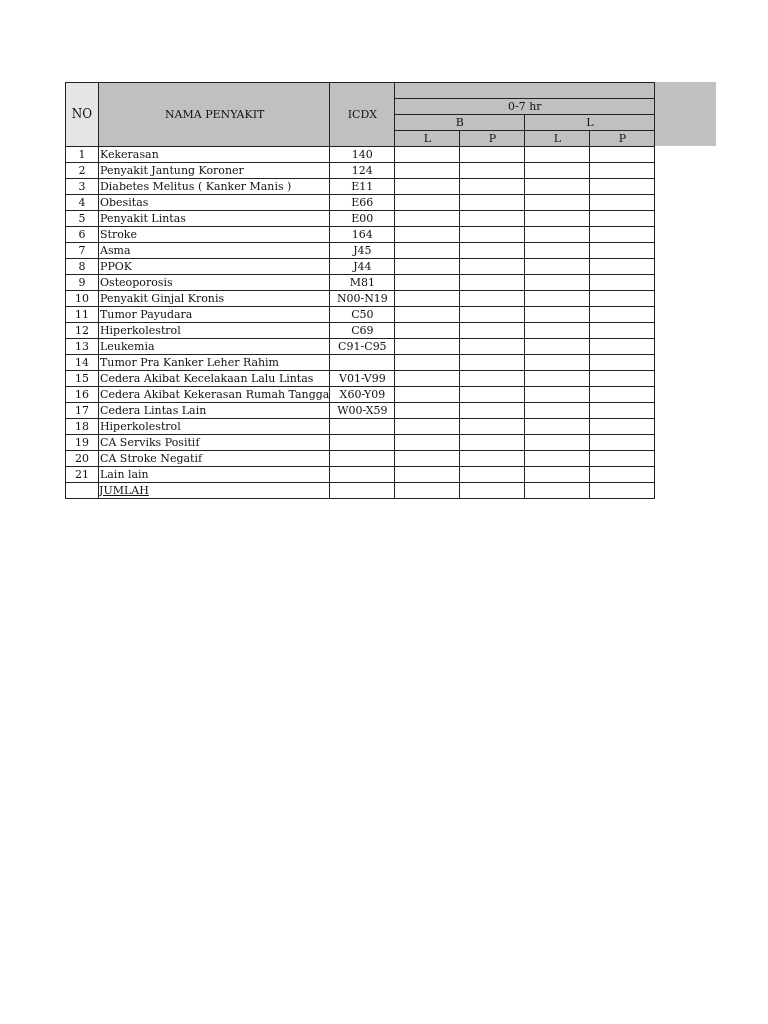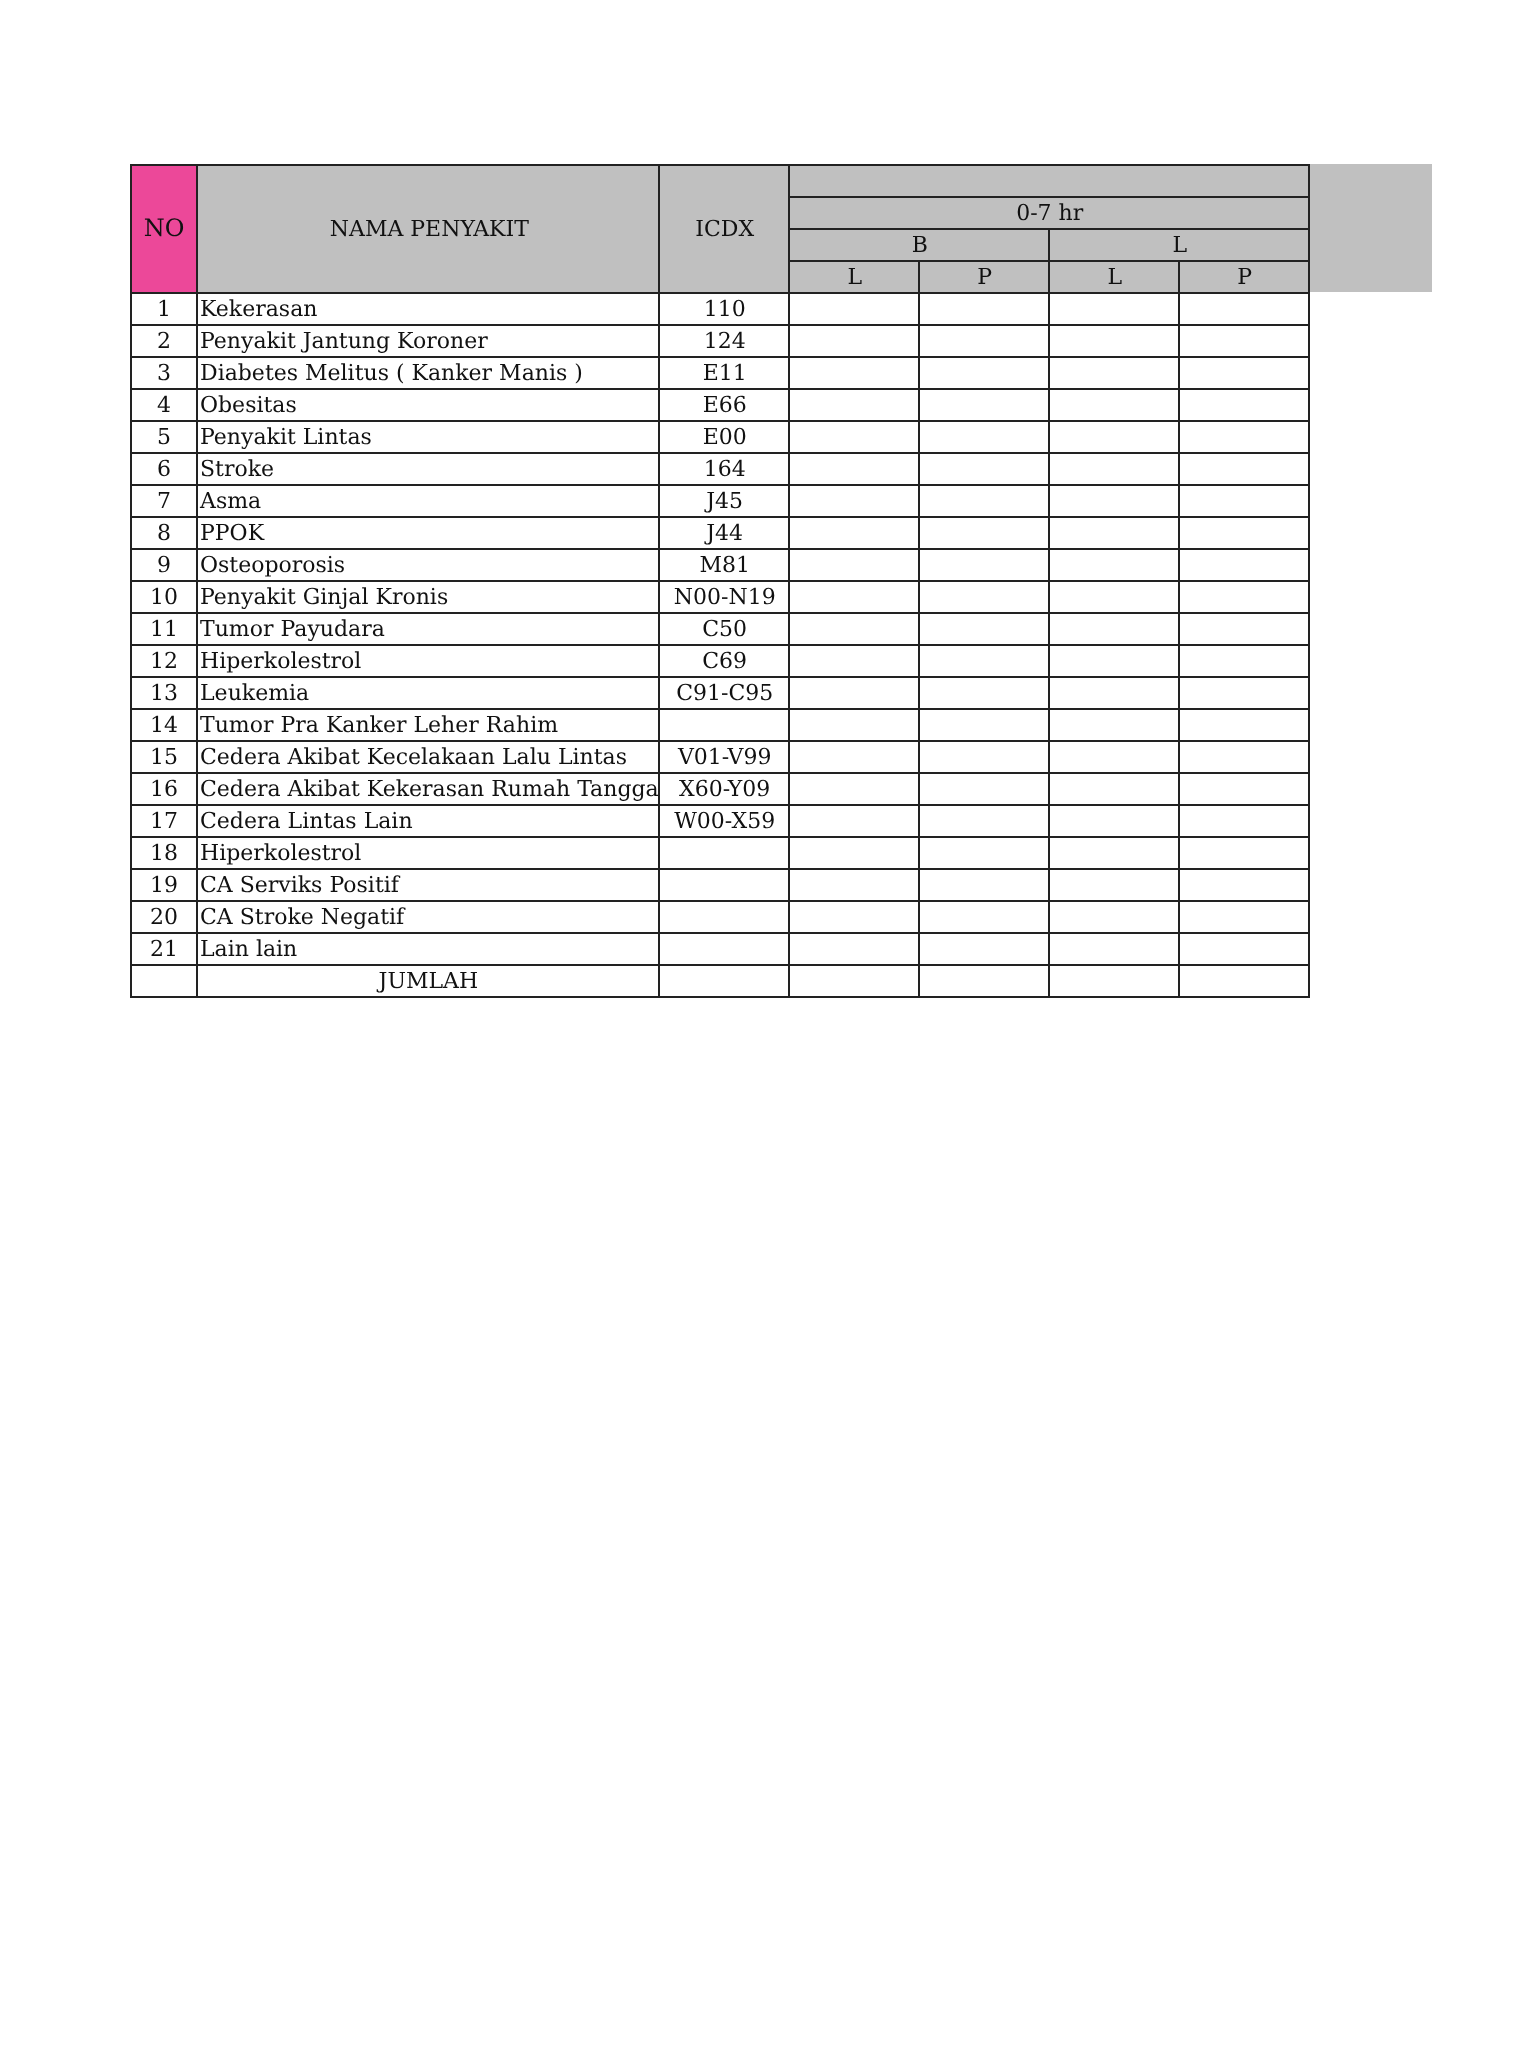"NO" .th-no { background: #ec4899 -> #e5e5e5 }
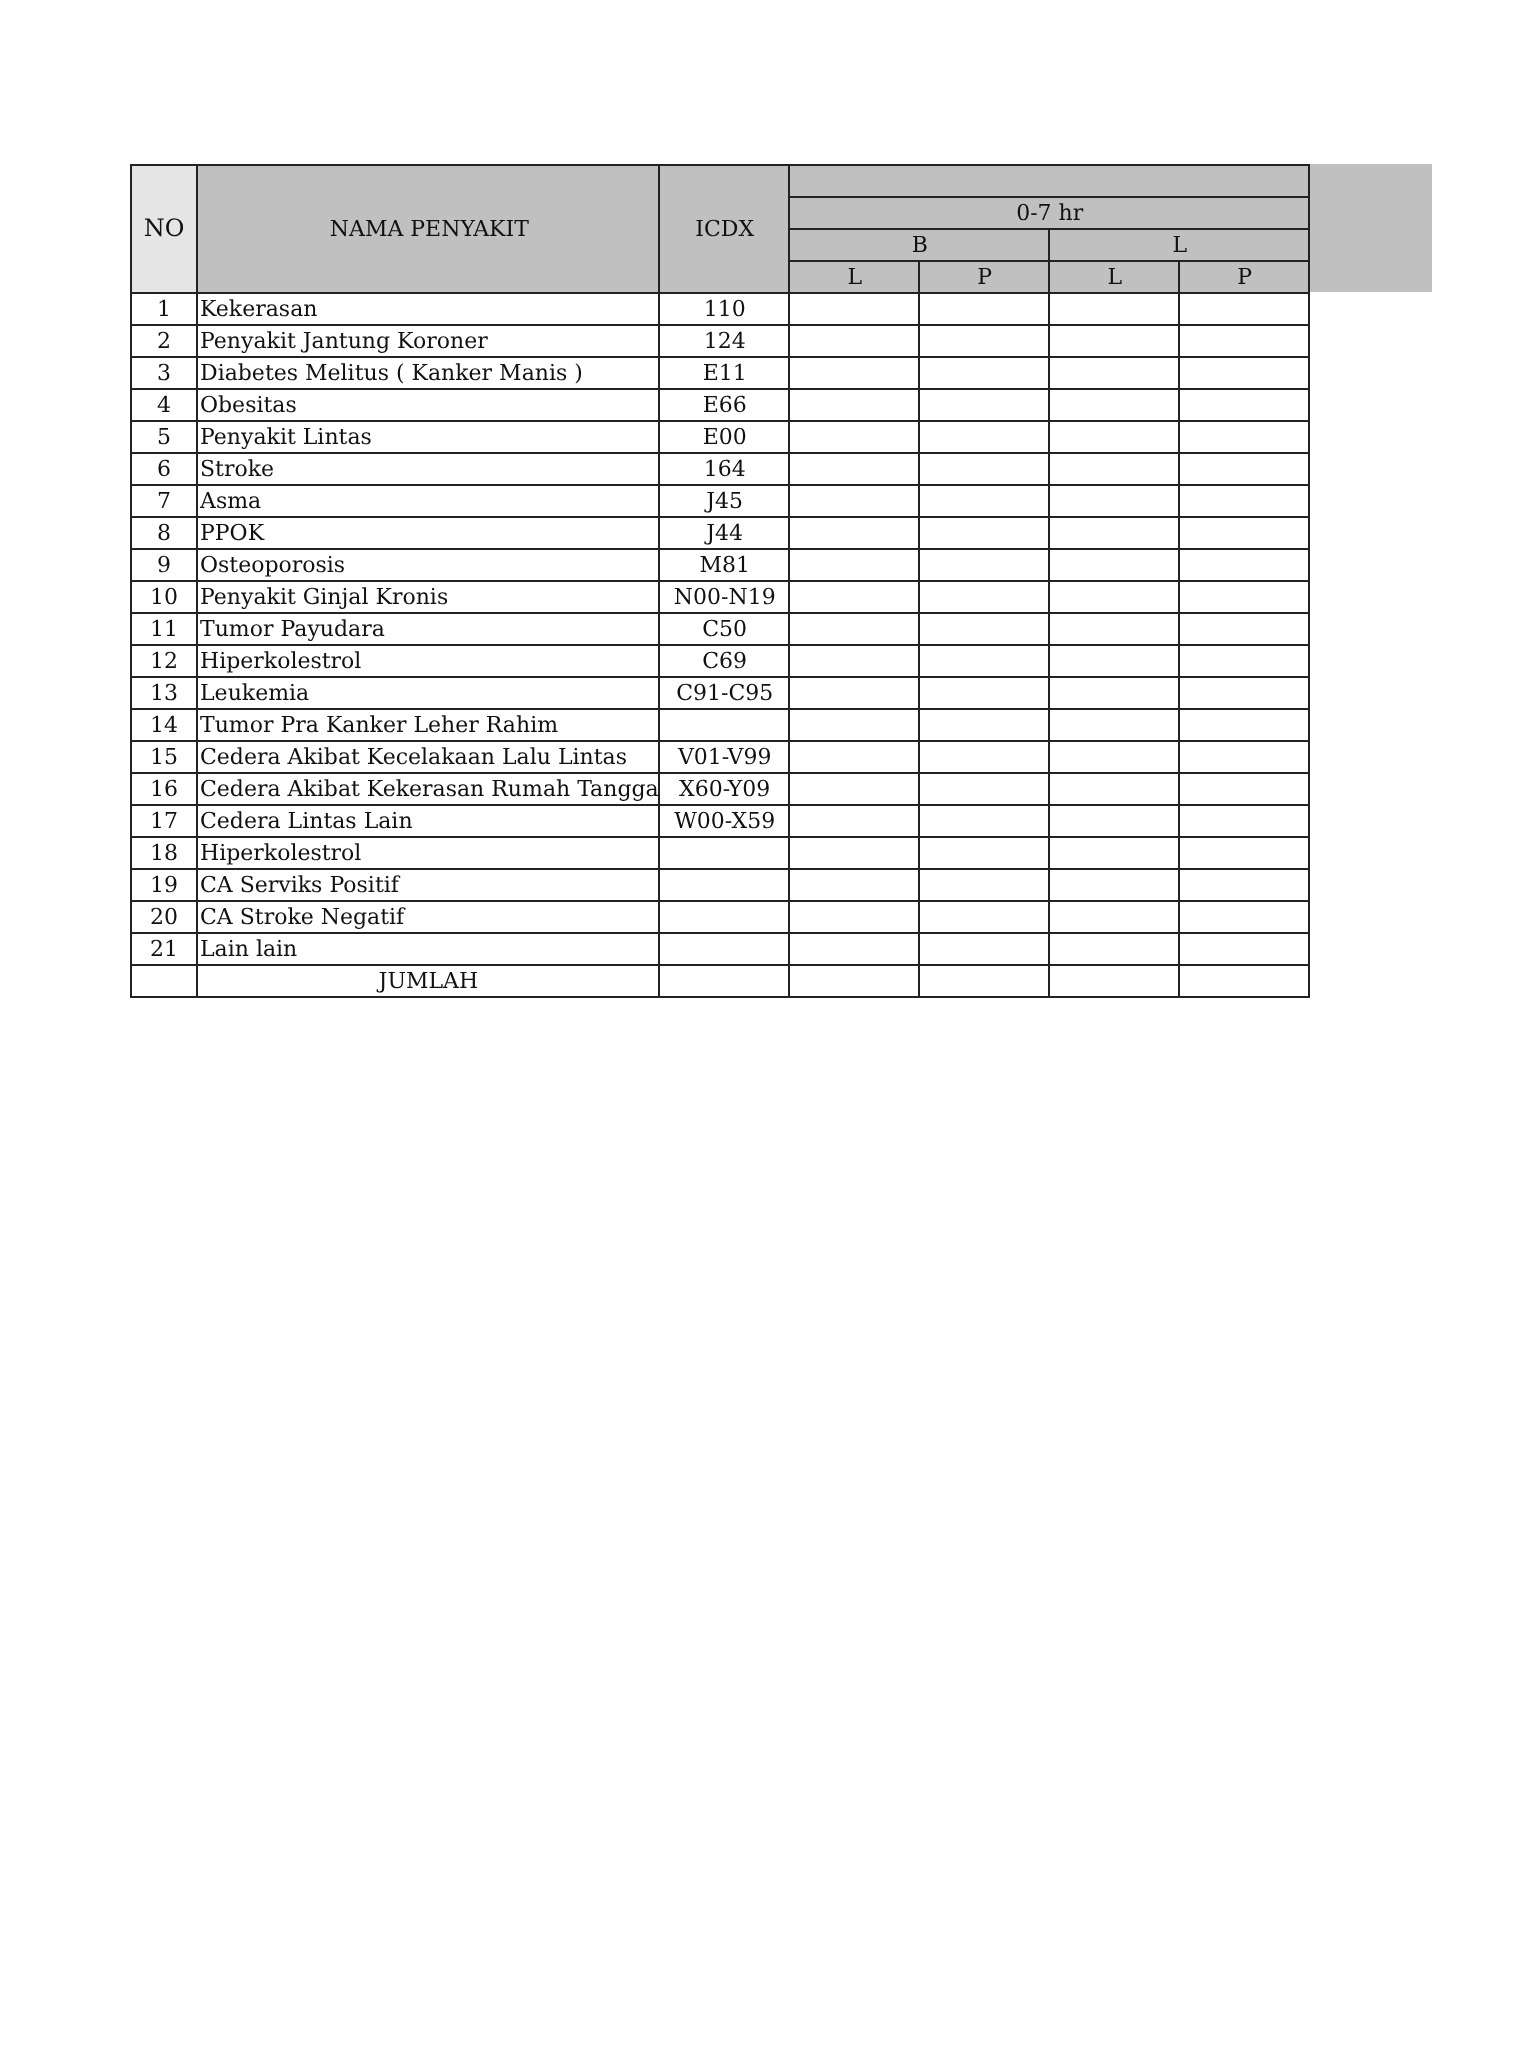"110" td.c-icd { text: 110 -> 140 }
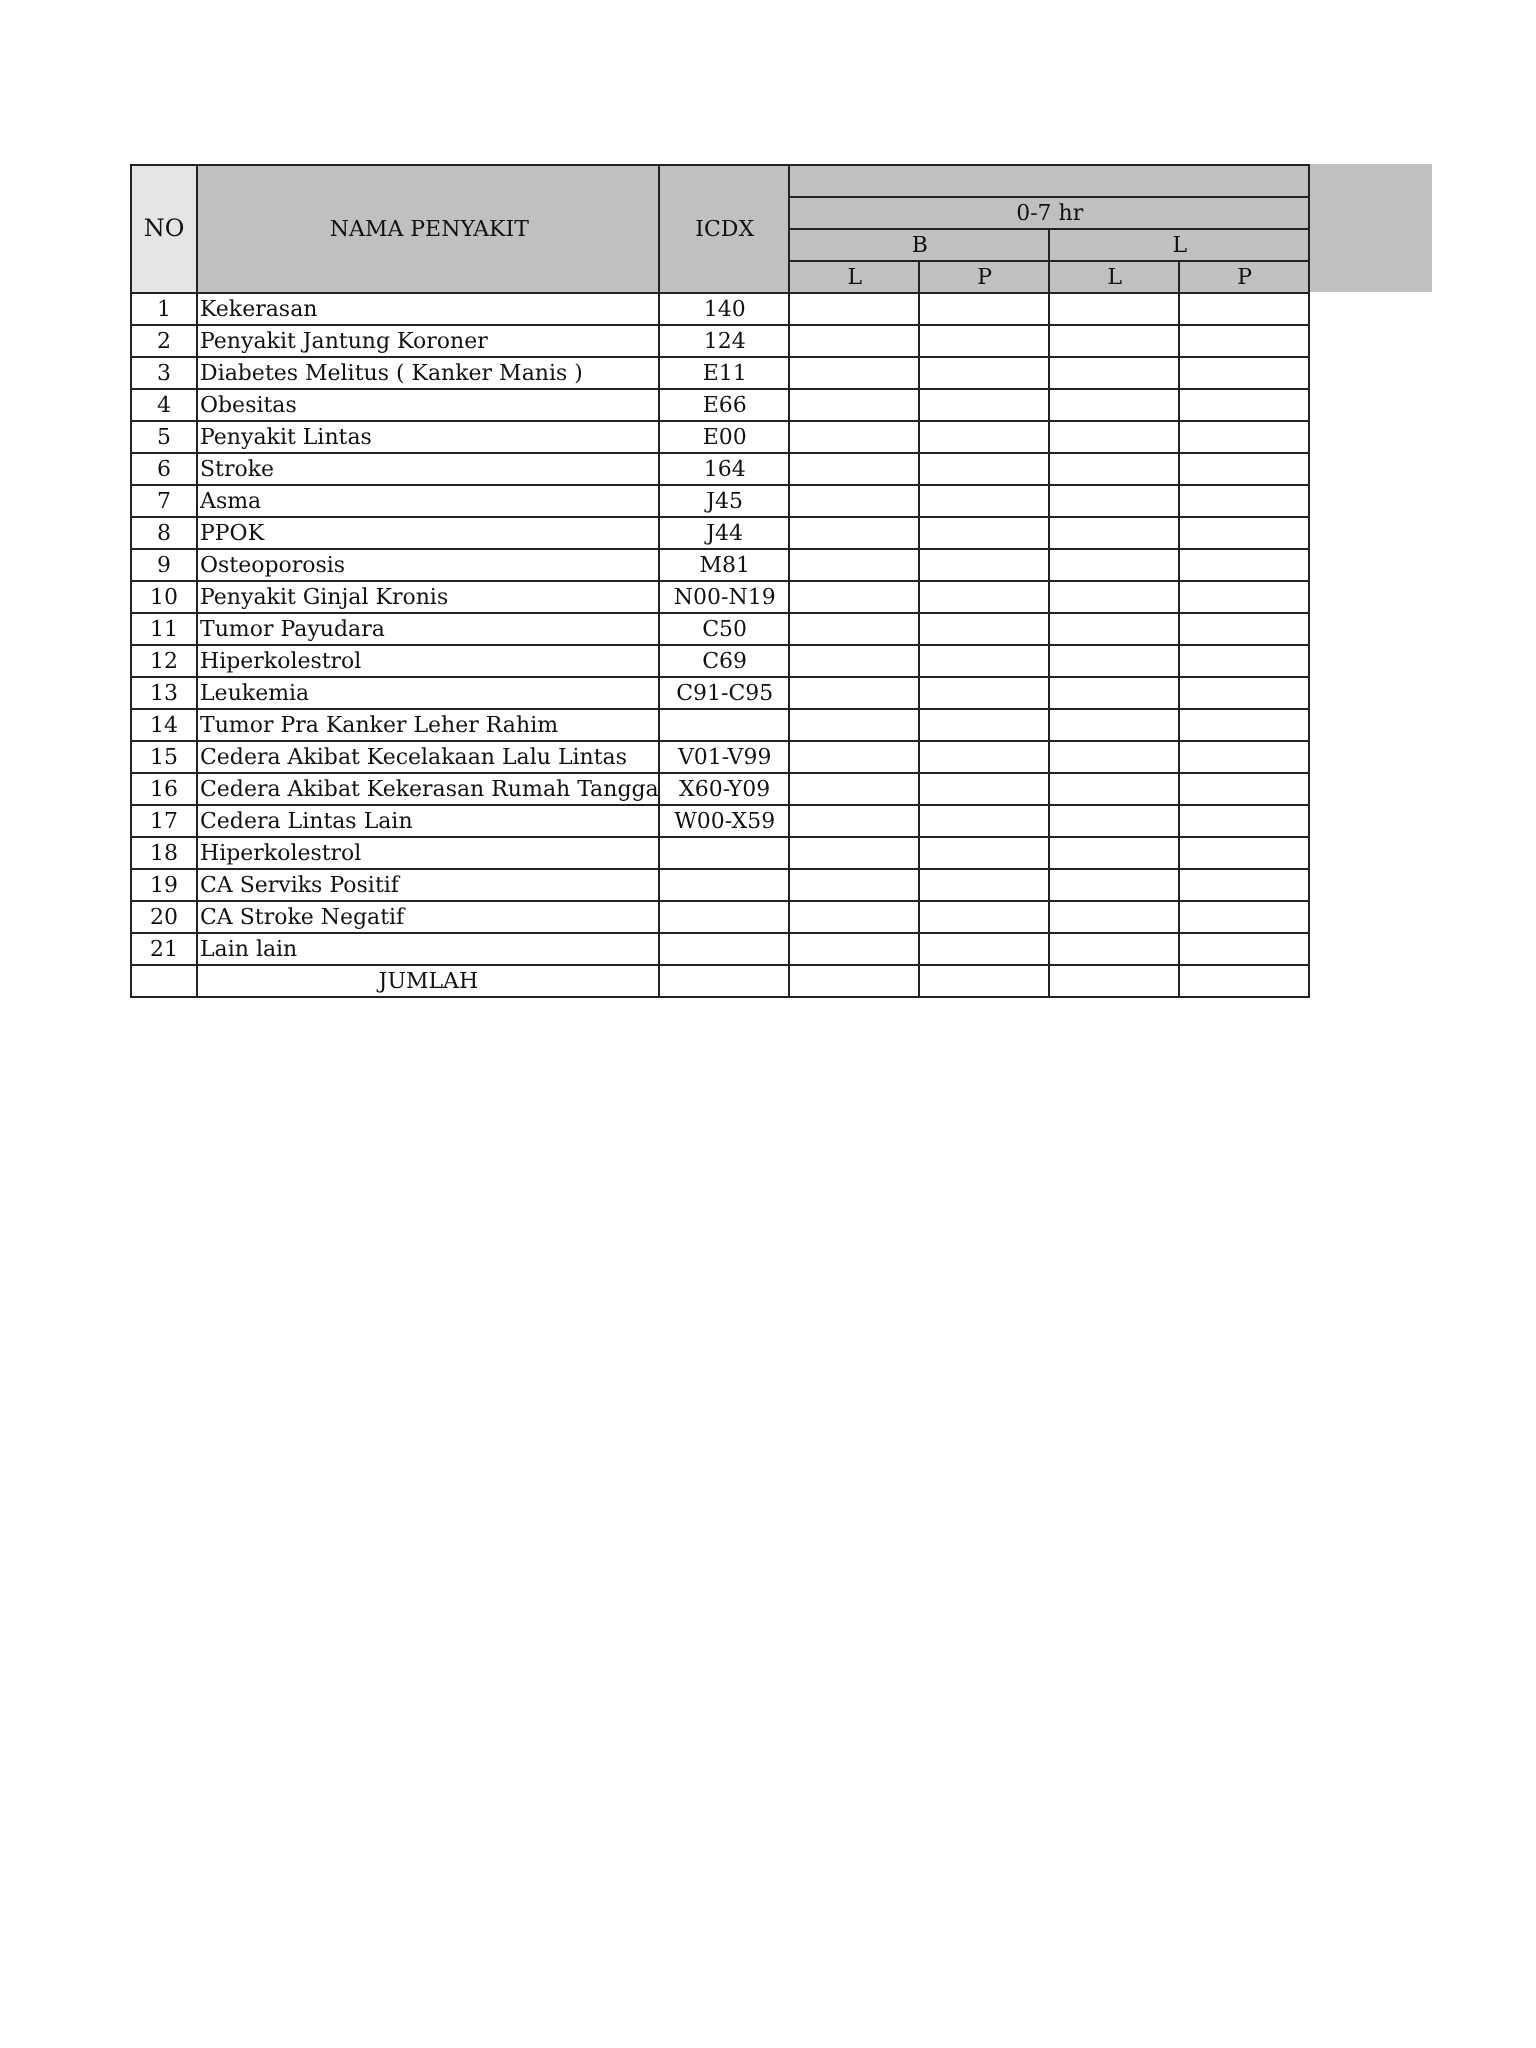"JUMLAH" .jumlah .c-name { text-align: center -> none; text-decoration: none -> underline }
